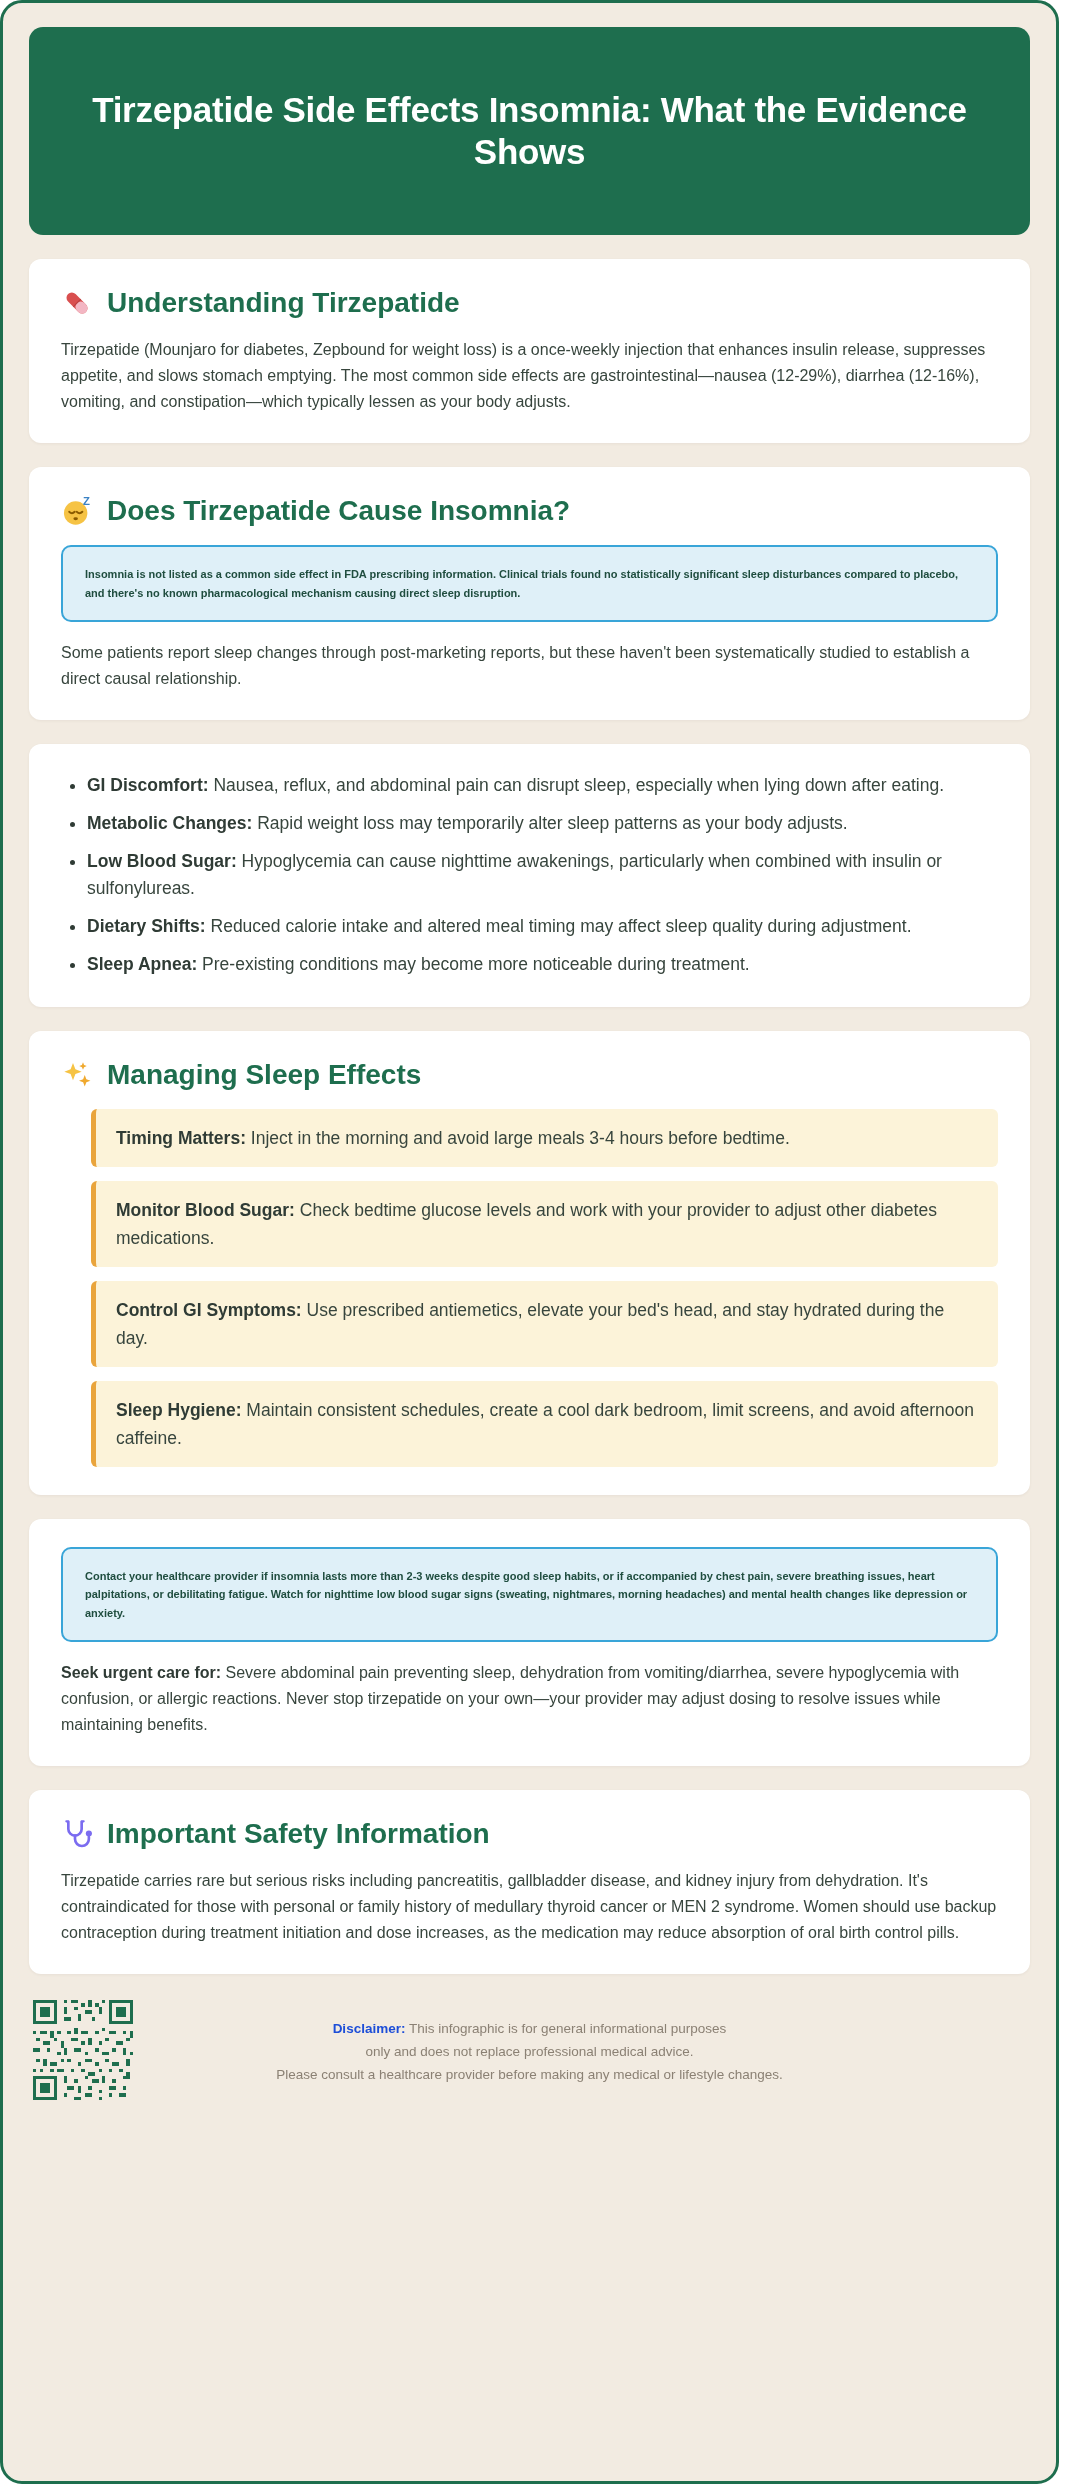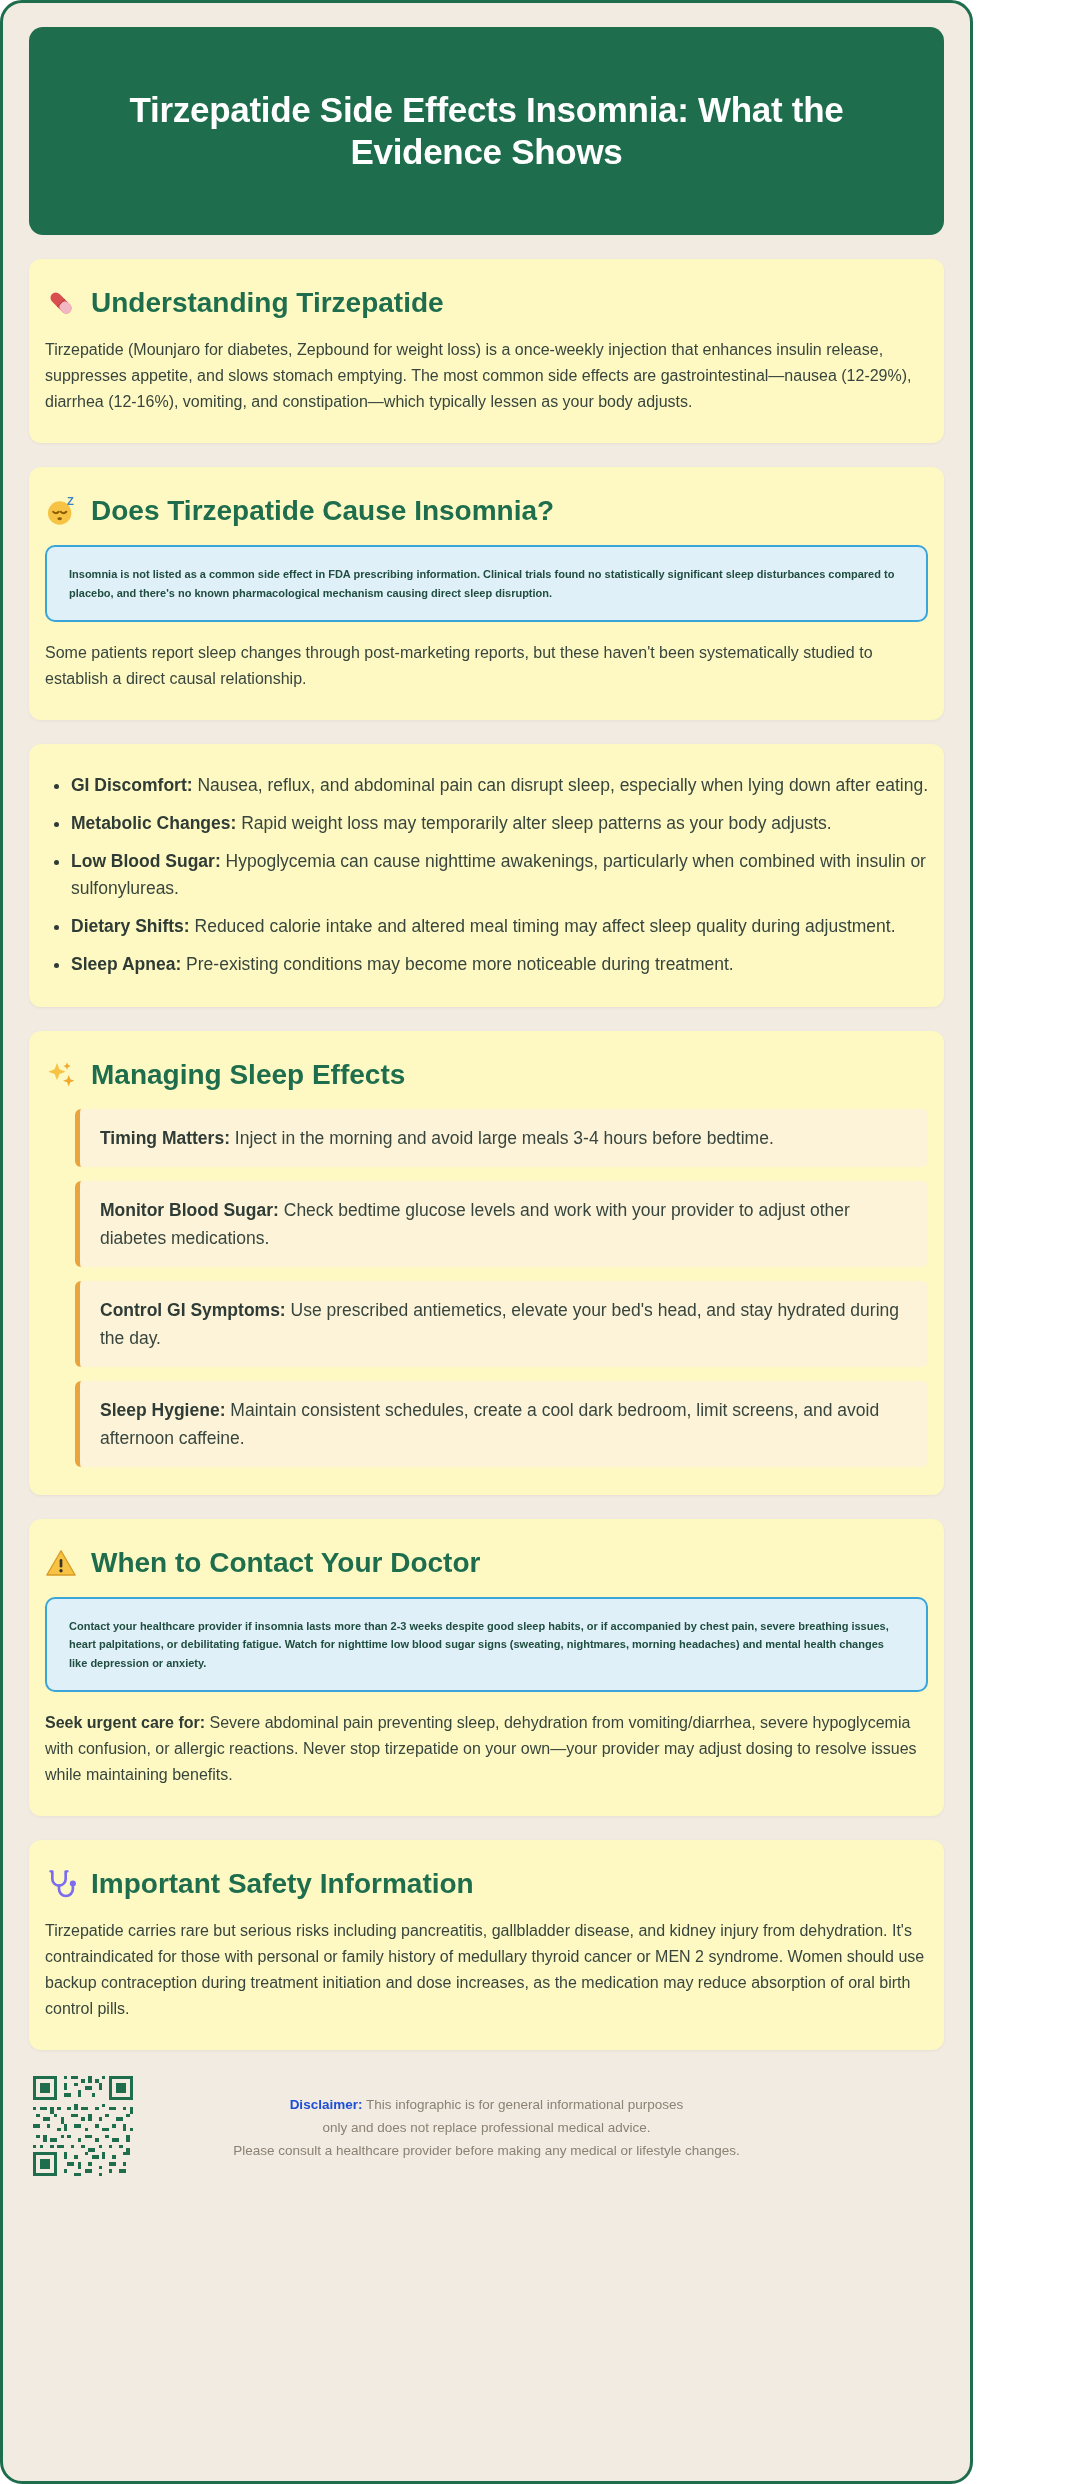"Tirzepatide Side Effects Insomnia: What" .page { width: 973px -> 1059px }
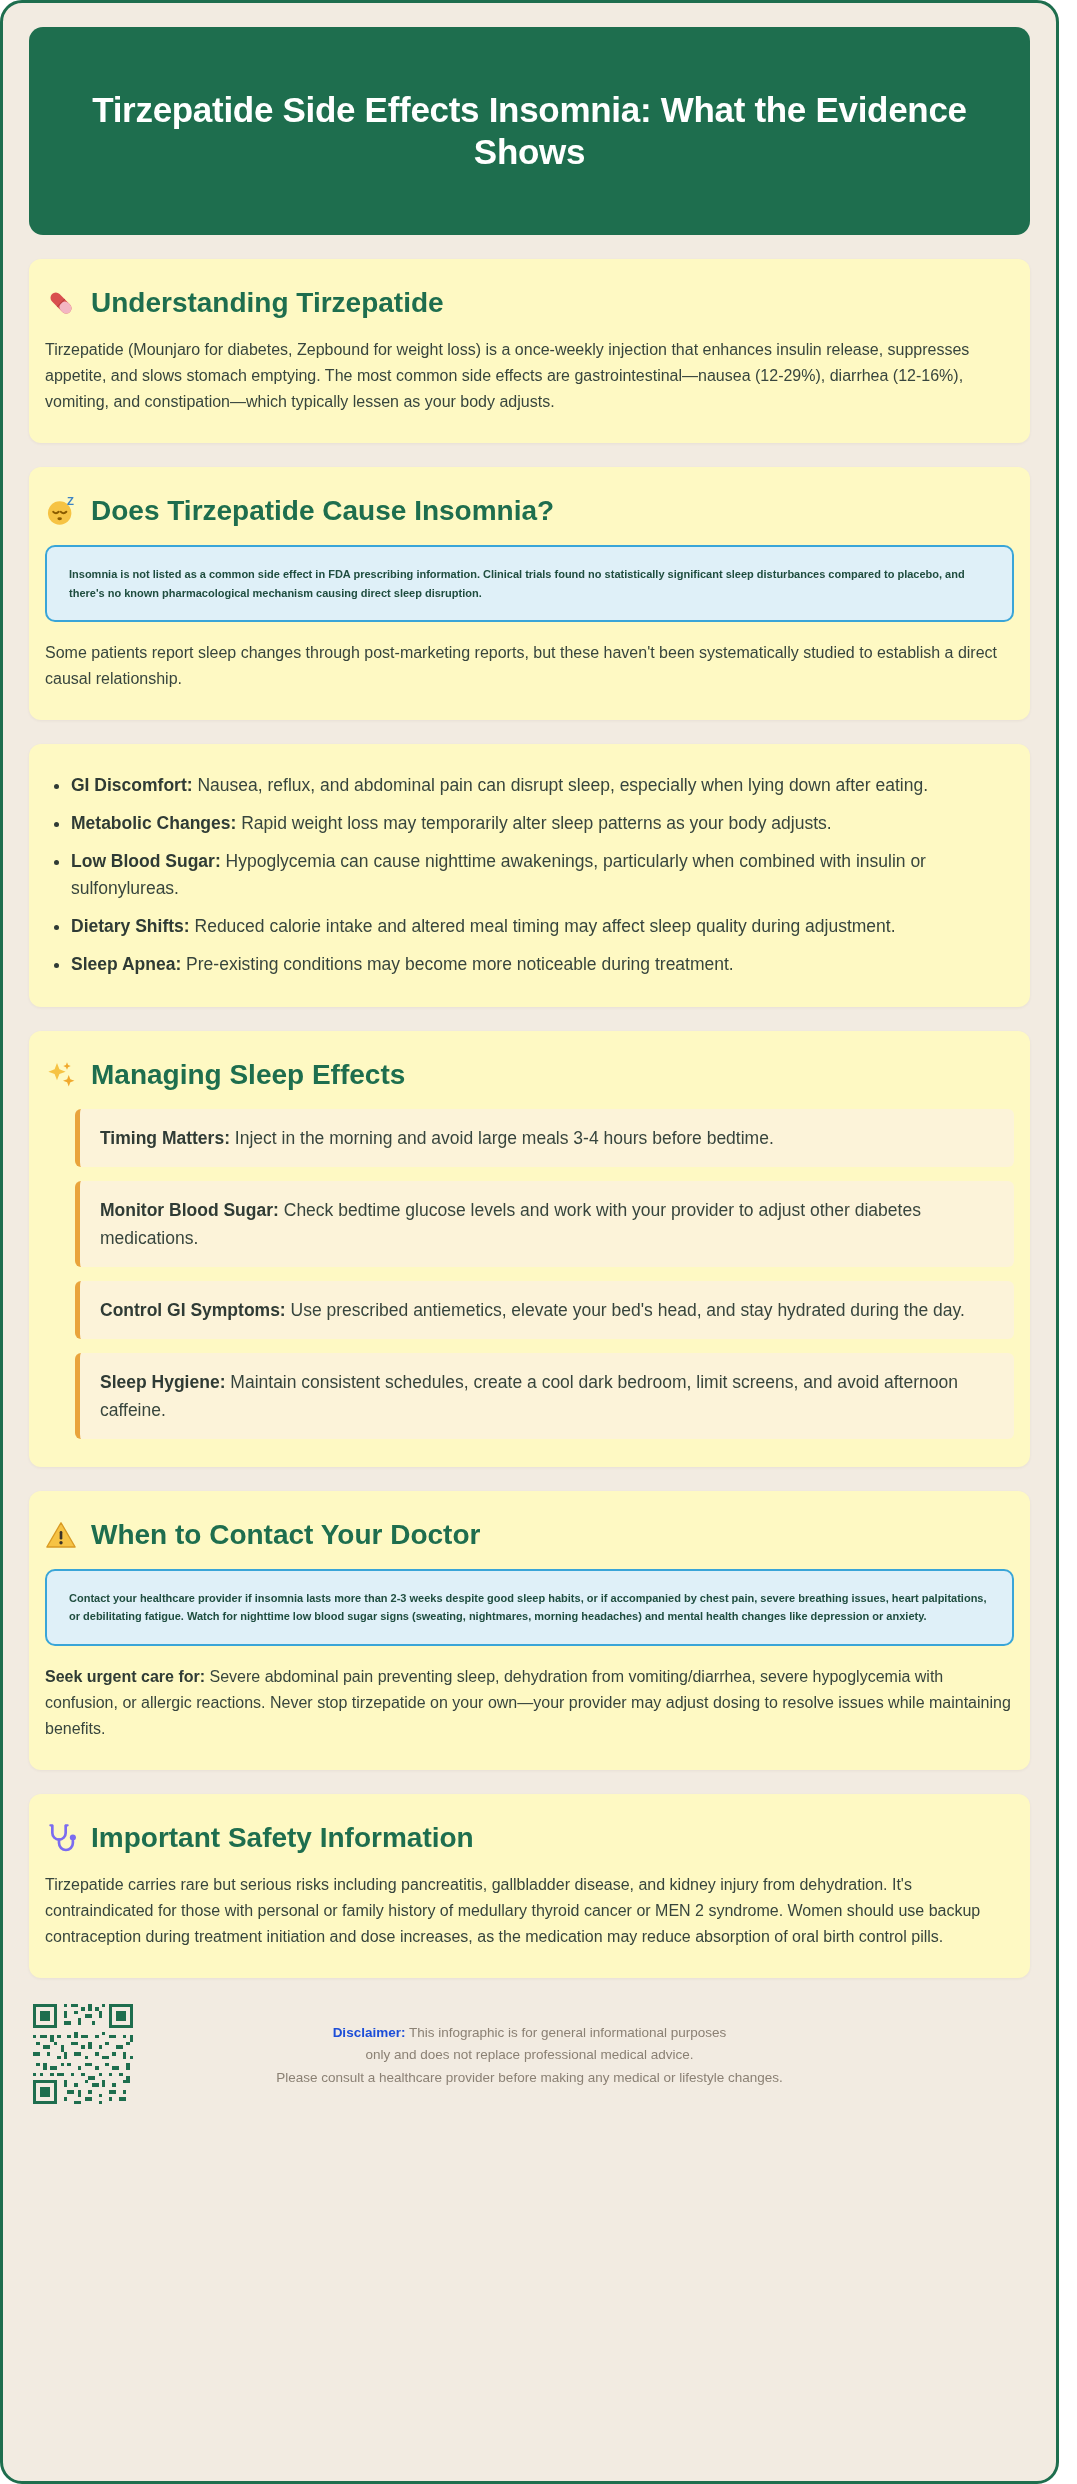"Understanding Tirzepatide" .card { background: #fef9c3 -> #ffffff; padding: 28px 16px -> 28px 32px }
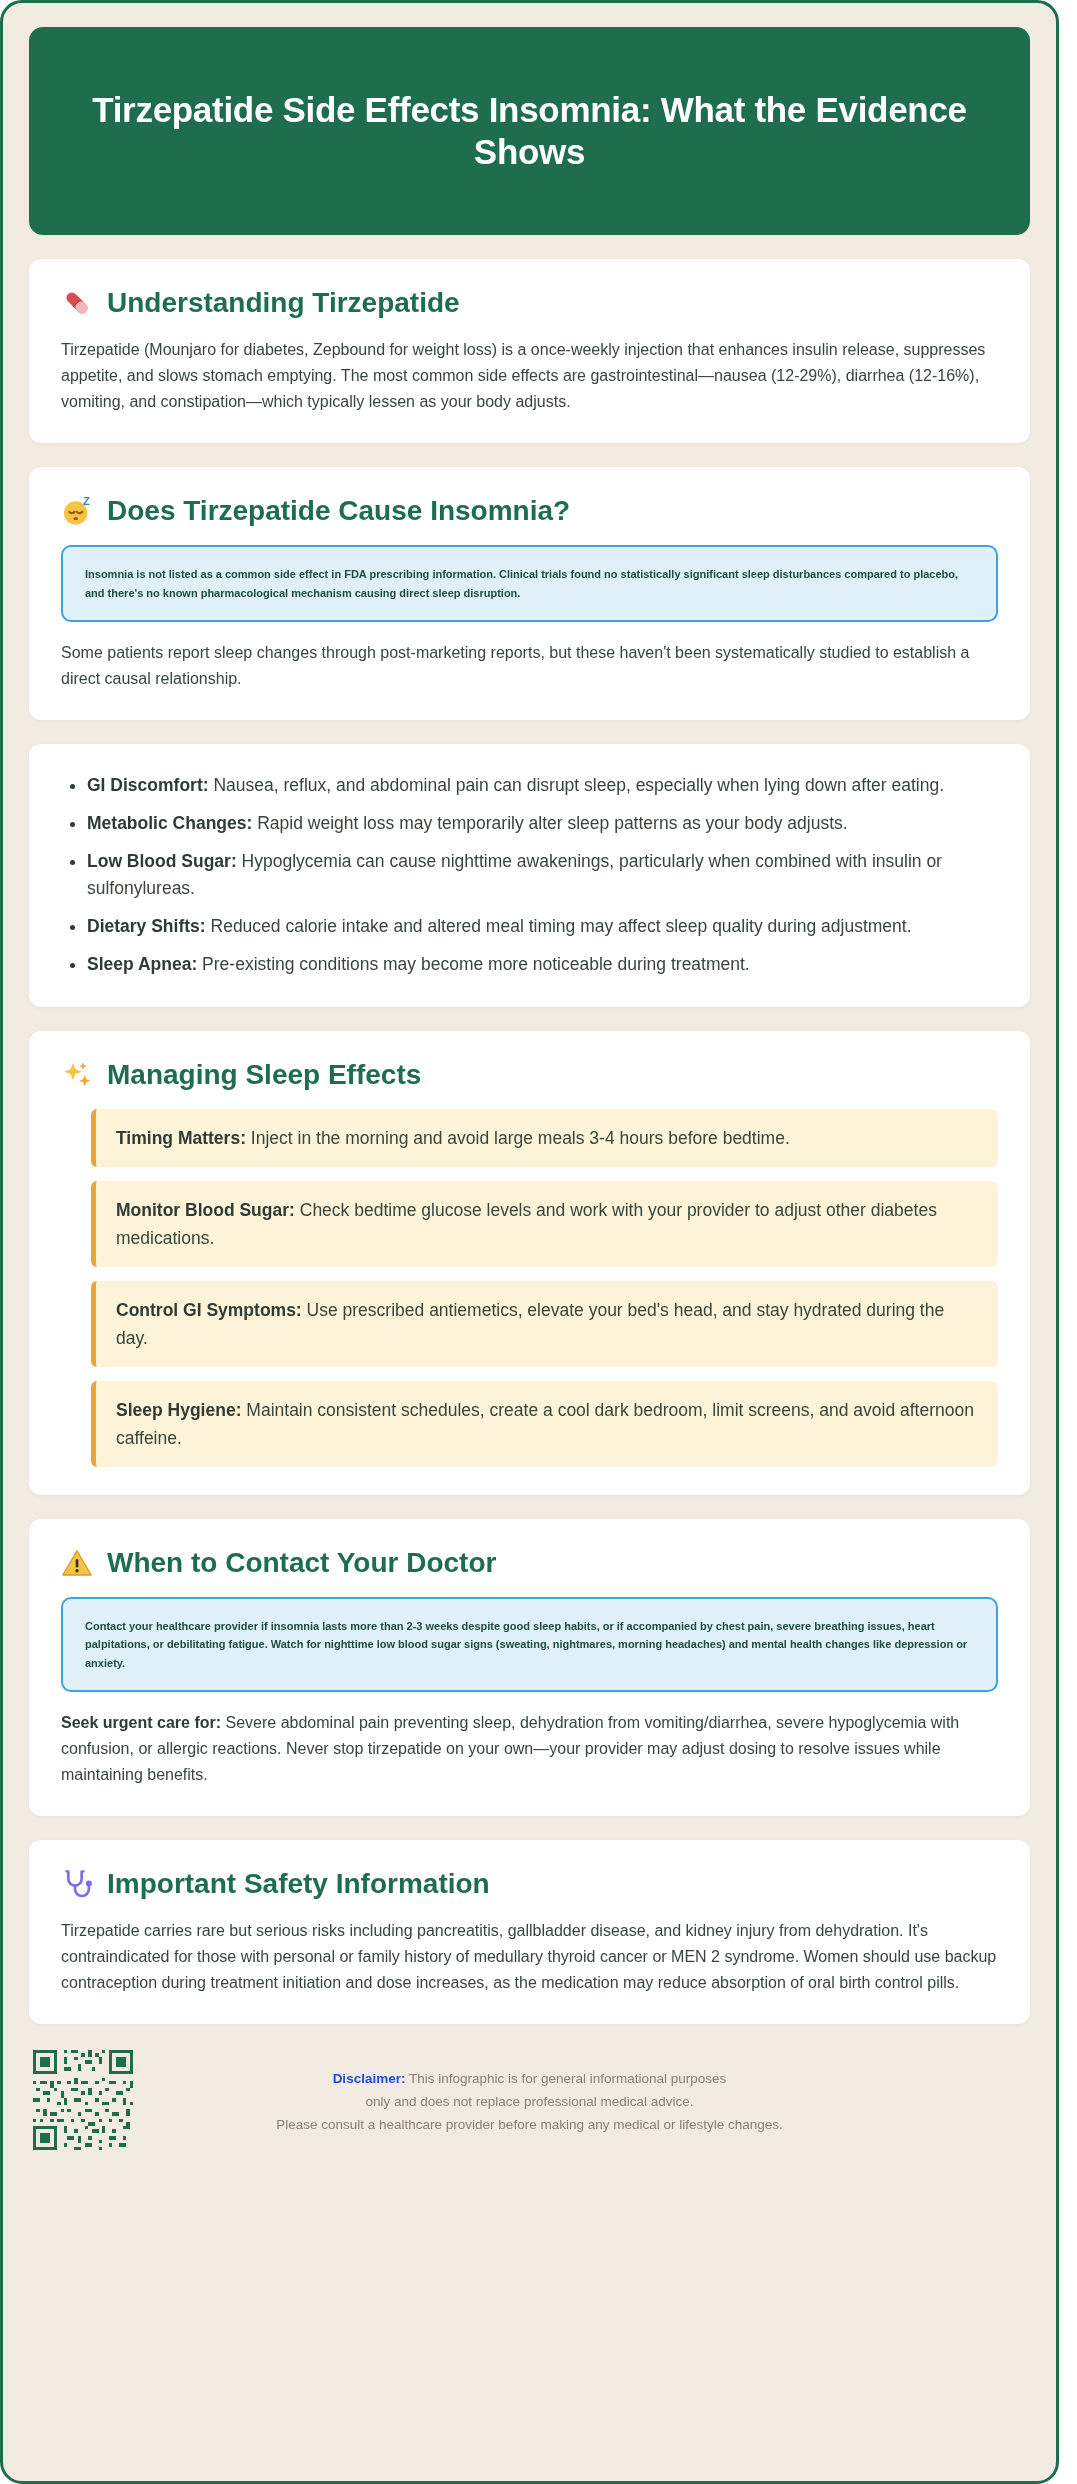"When to Contact Your Doctor" h2.section-heading { html: <h2> <span> <svg> <path></path> <rect></rect> <circle></circle> </svg> </span> <span>When to Contact Your Doctor</span> </h2> -> none }
